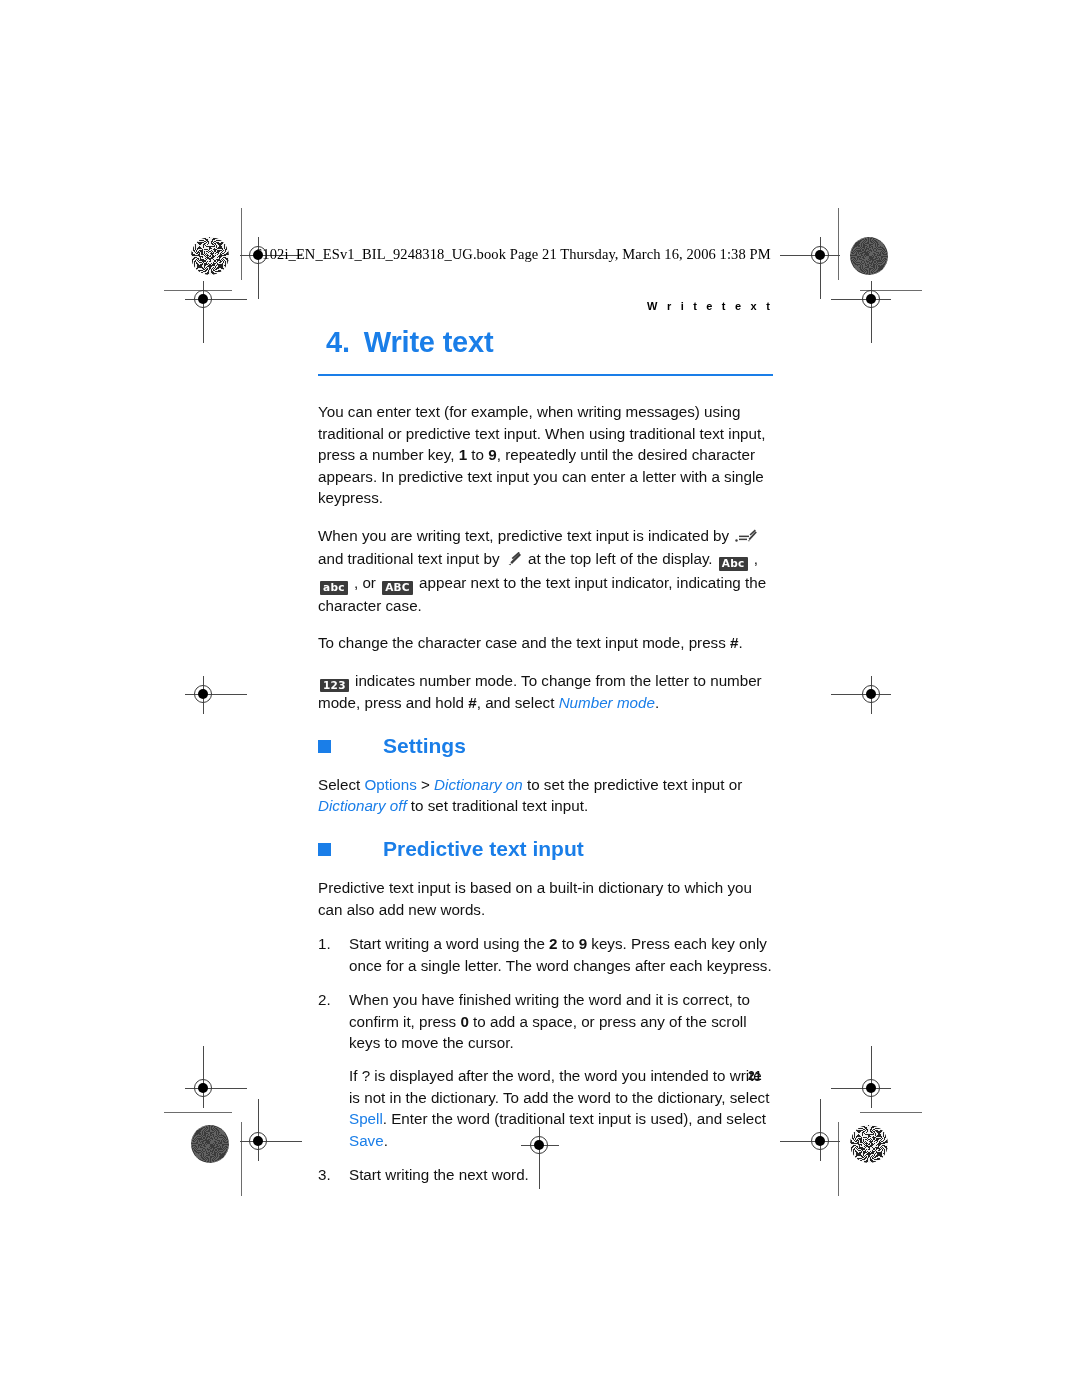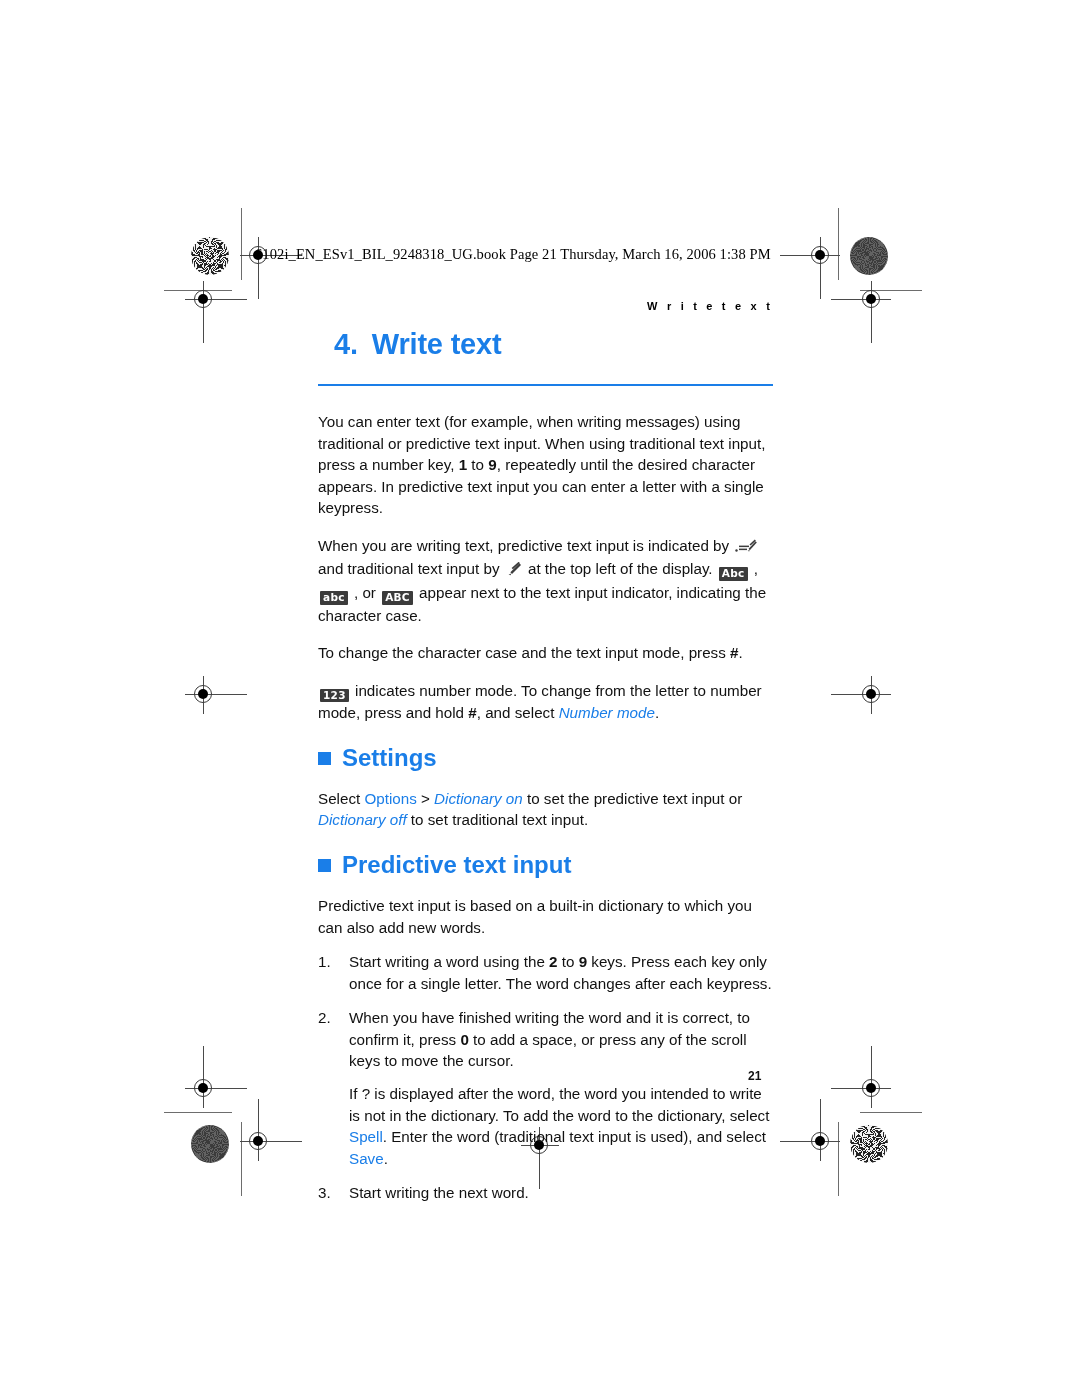"4. Write text" .chapter-title { margin: 16px -> 8px }
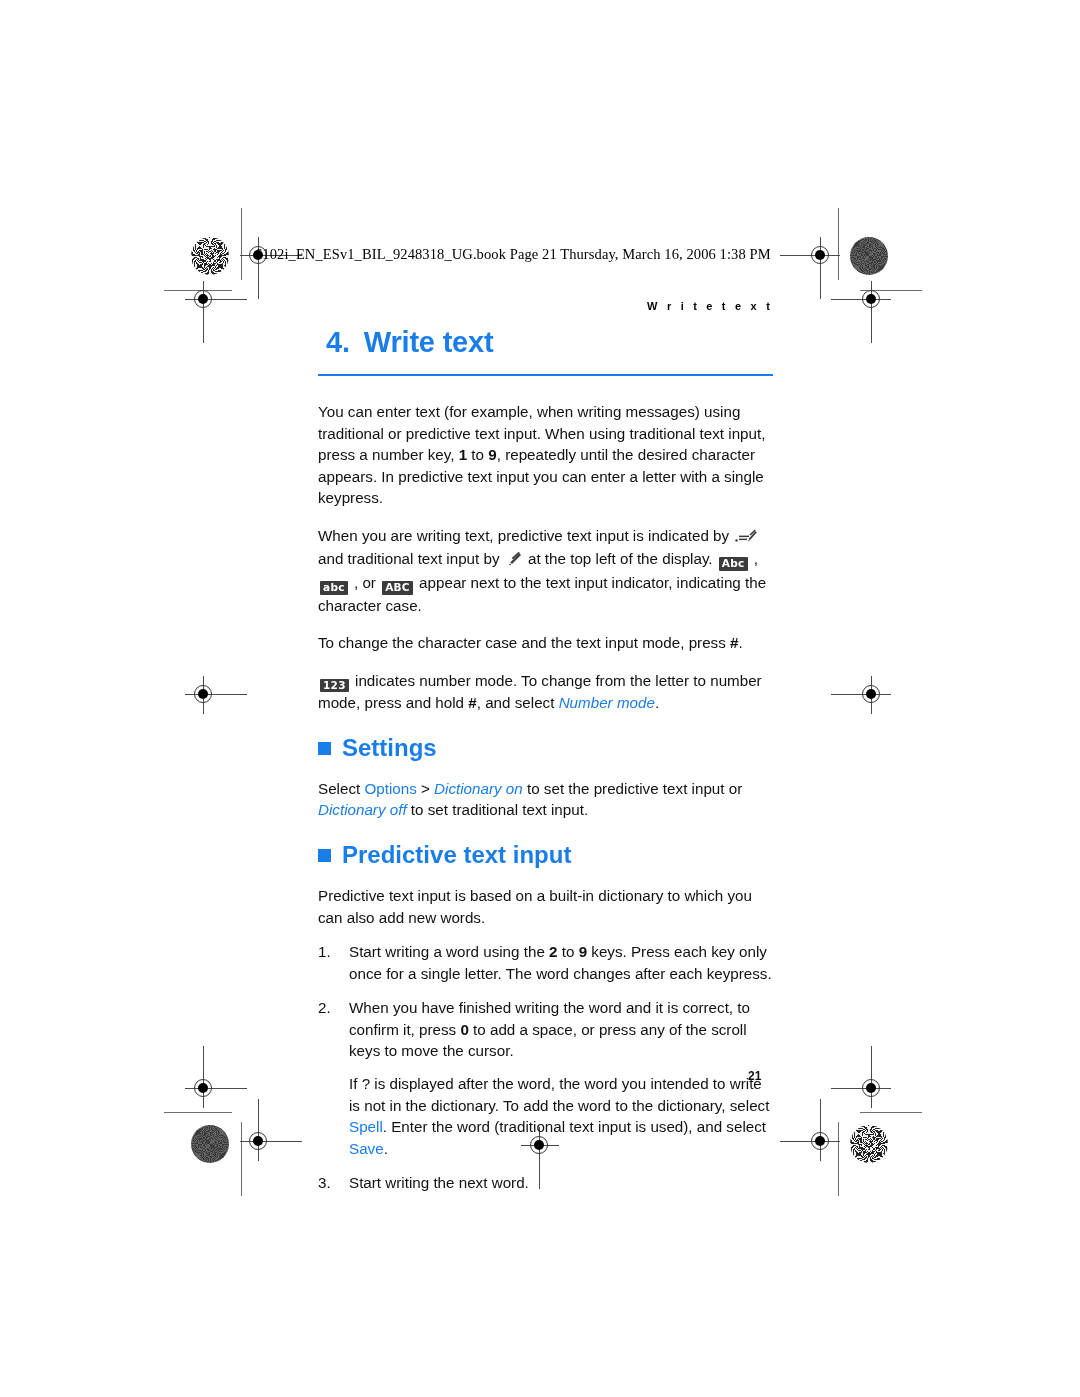"Settings" h2.sect { font-size: 24px -> 21px; gap: none -> 41px }
